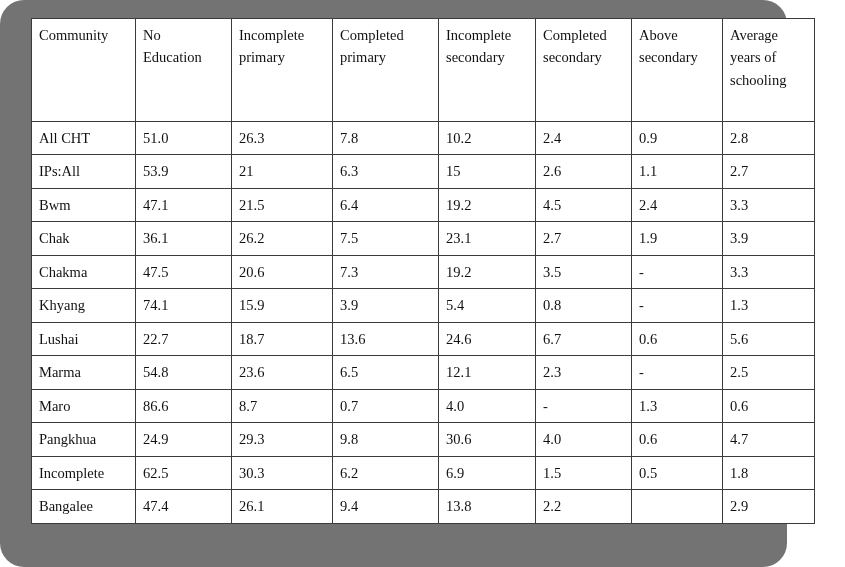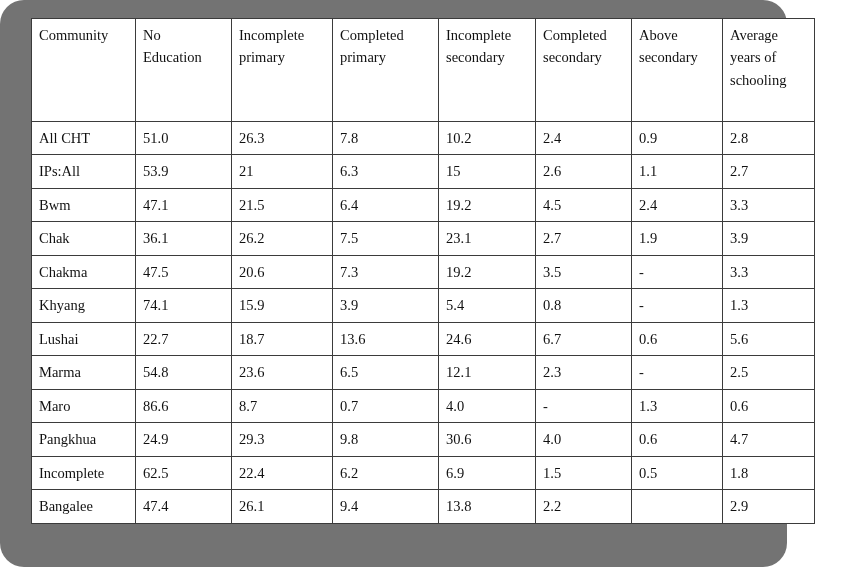"22.4" td { text: 22.4 -> 30.3 }
